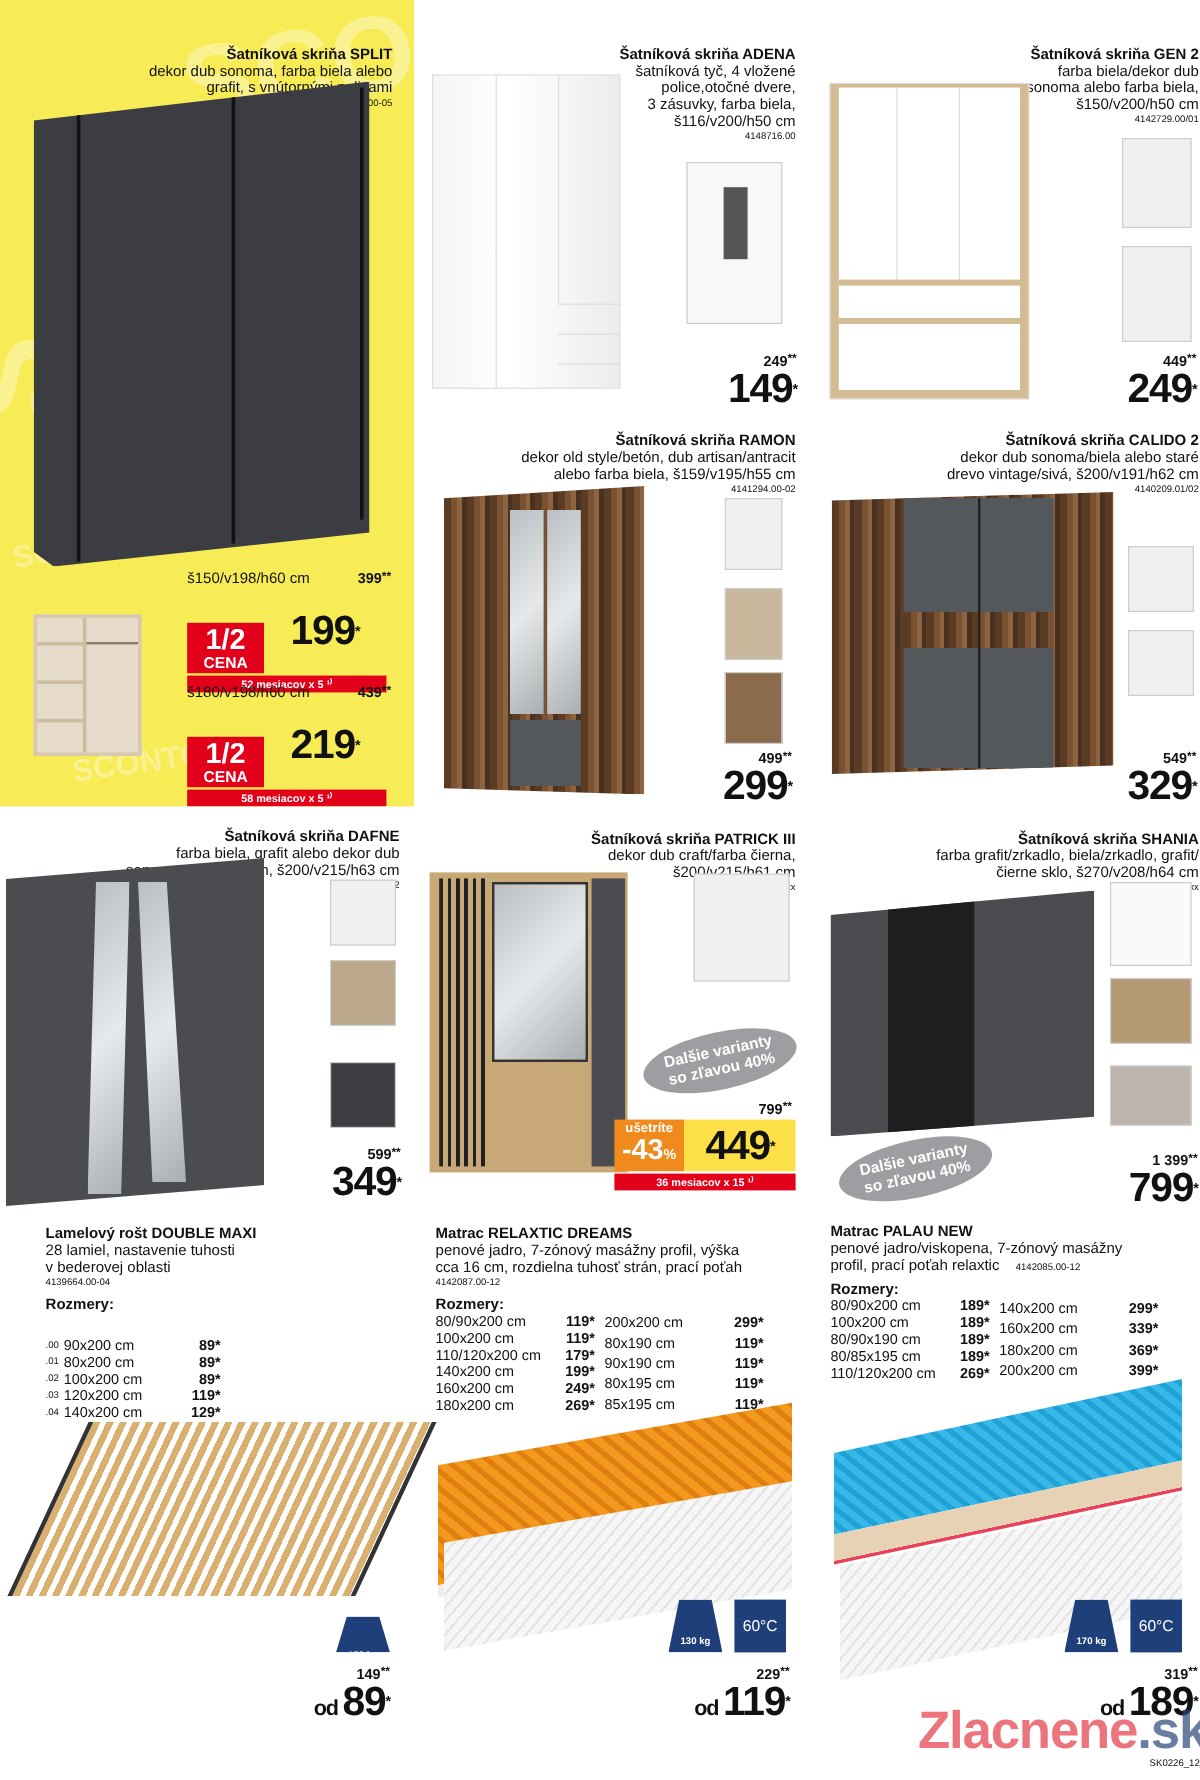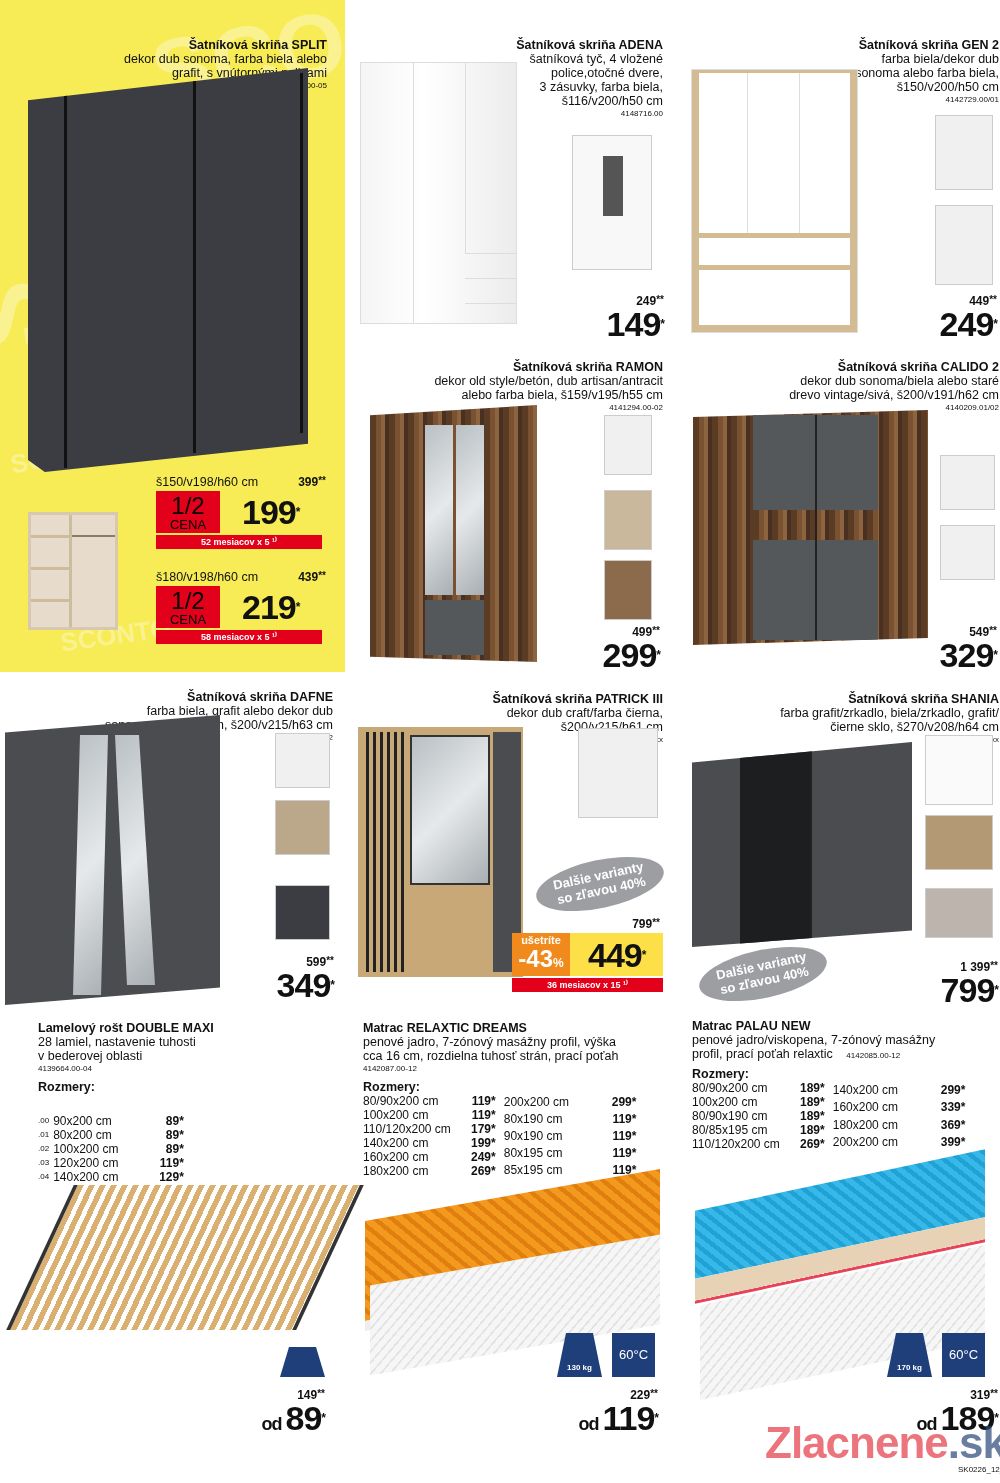"1/2" .halfbadge { color: #000000 -> #ffffff; font-weight: normal -> bold; margin-top: none -> 28px }
